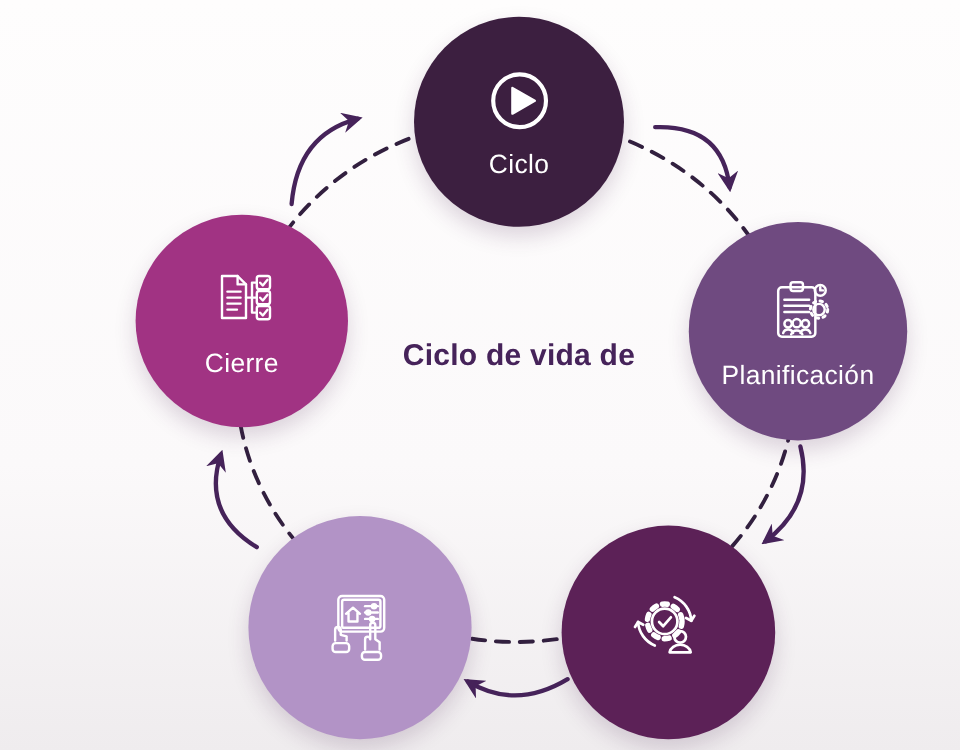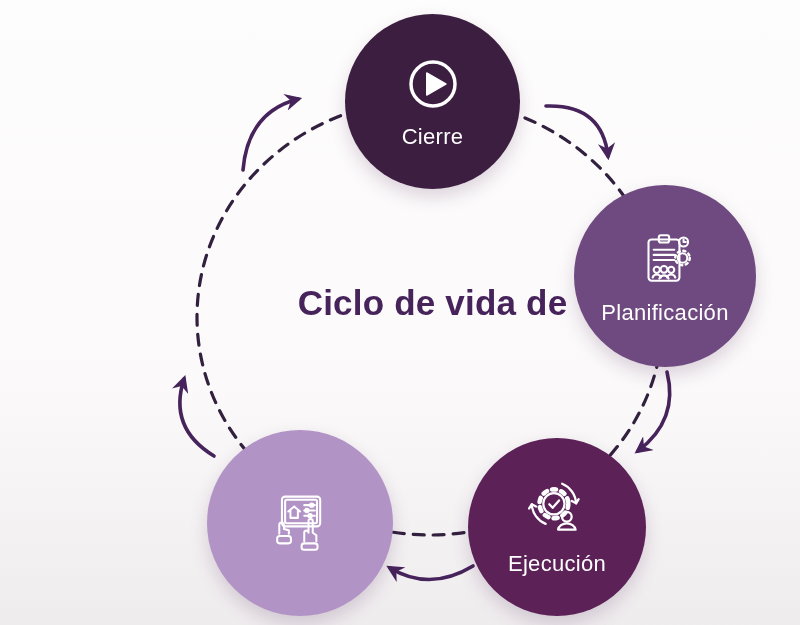"Cierre" span.label { text: Cierre -> Ciclo }
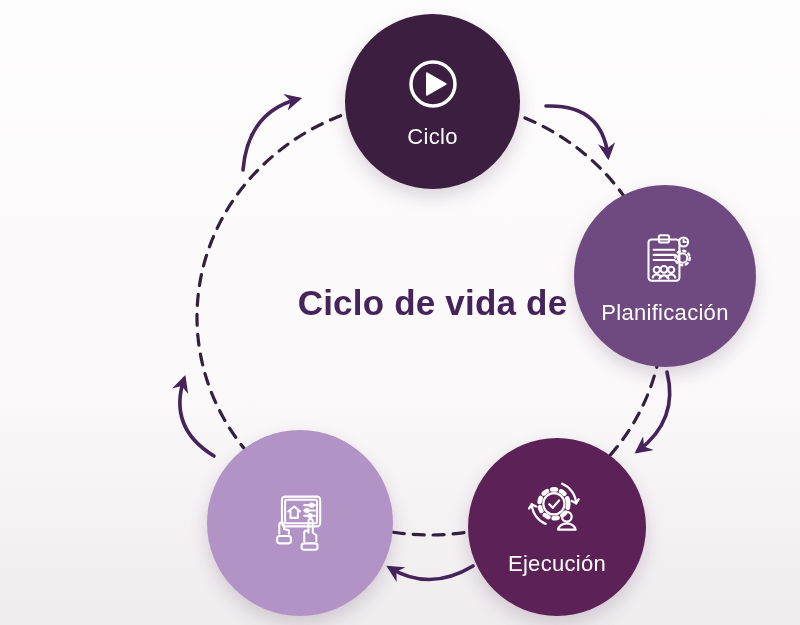"Cierre" div.stage { html: none -> <div> <span> <svg> <path></path> <path></path> <path></path> <path></path> <rect></rect> <path></path> <rect></rect> <path></path> <rect></rect> <path></path> </svg> </span> <span>Cierre</span> </div> }
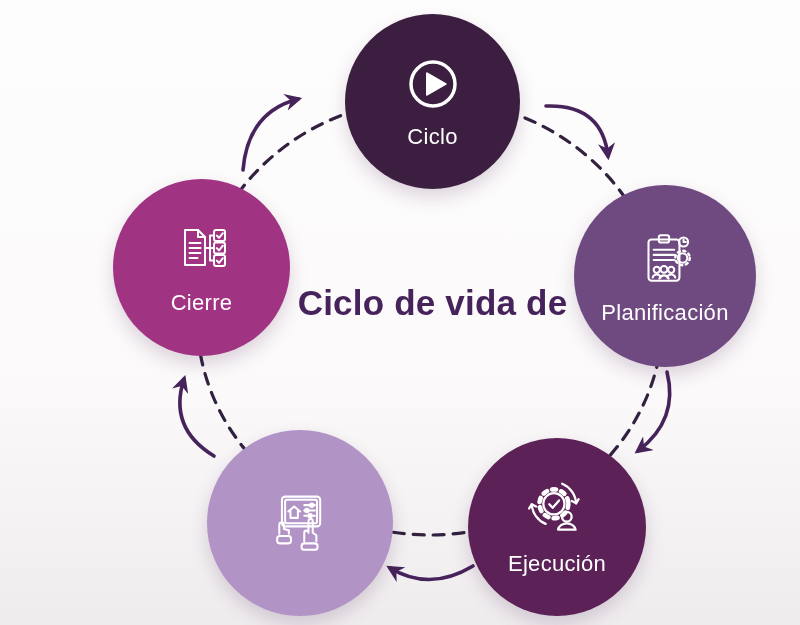"Ciclo de vida de" .center-title { font-size: 35px -> 25px }
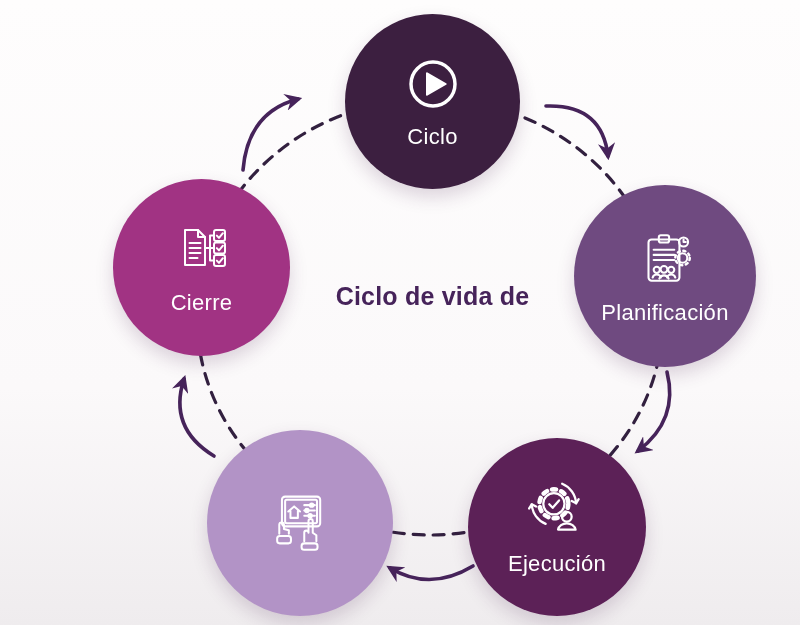"Ejecución" span.label { html: <span>Ejecución</span> -> none }
